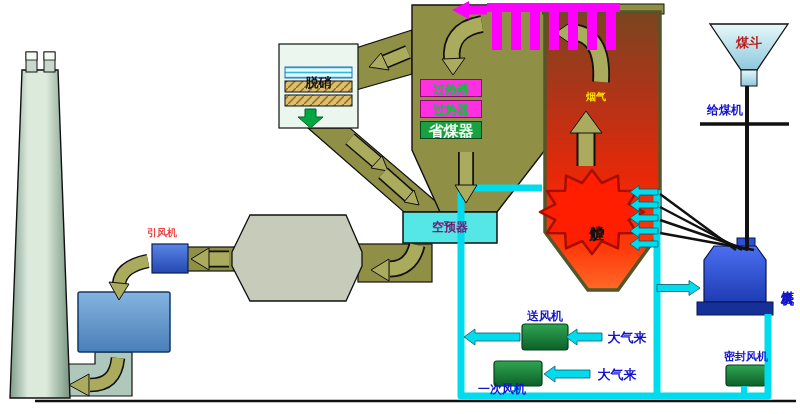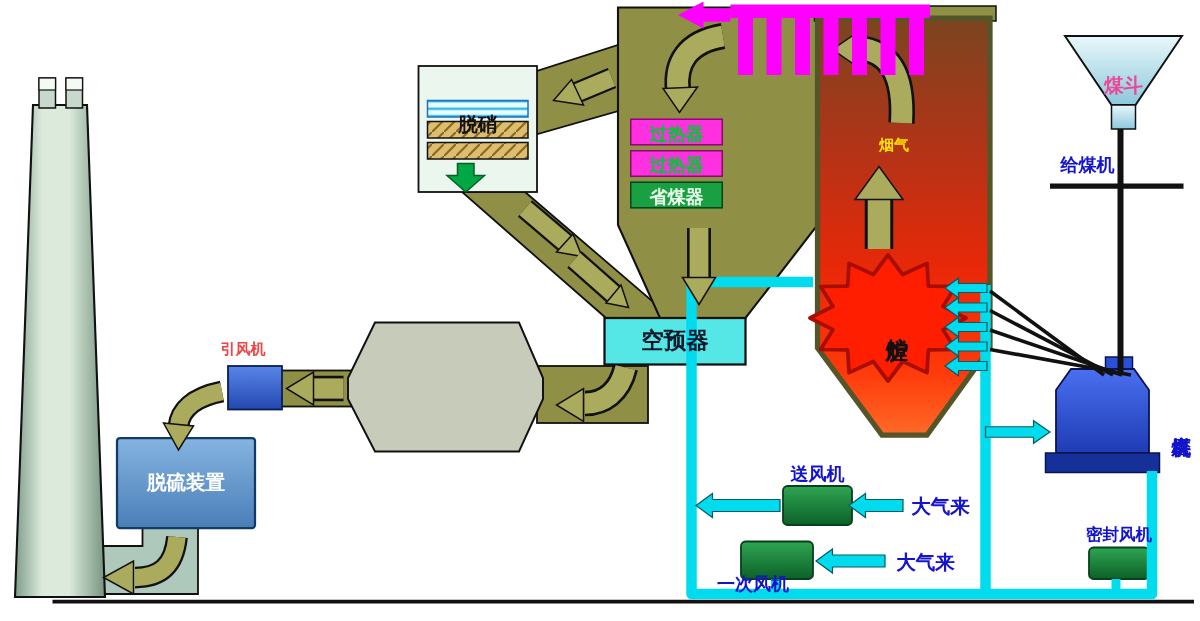"煤斗" div.lbl { color: #ec4899 -> #b91c1c; top: 48px -> 34px }
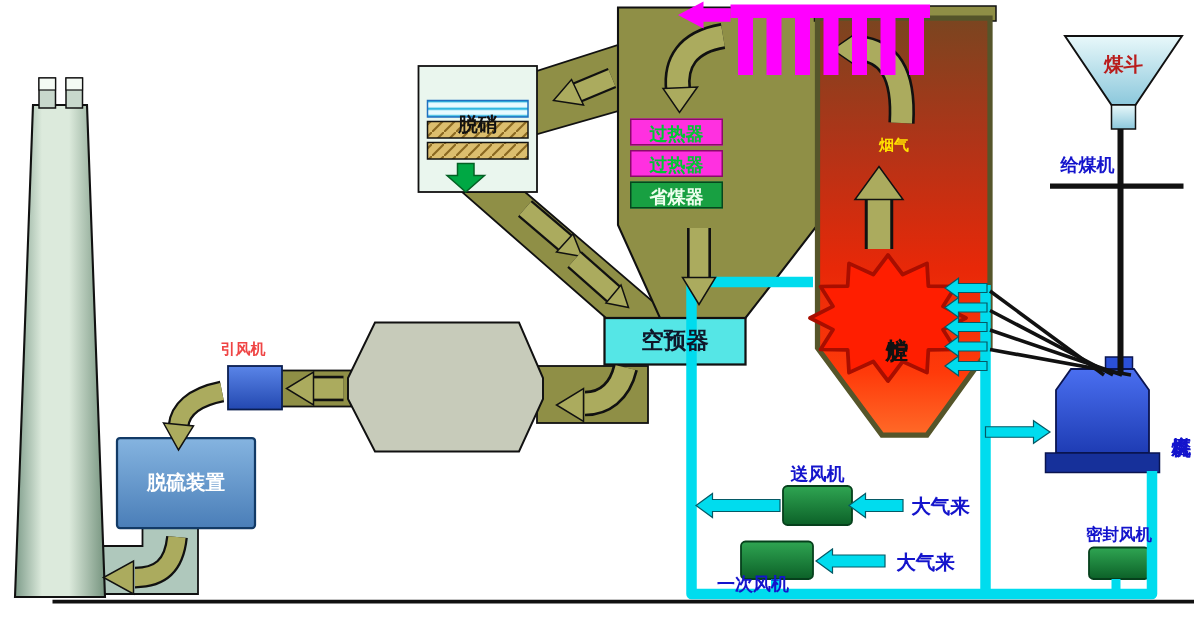"省煤器" div.lbl { font-size: 12px -> 15px }
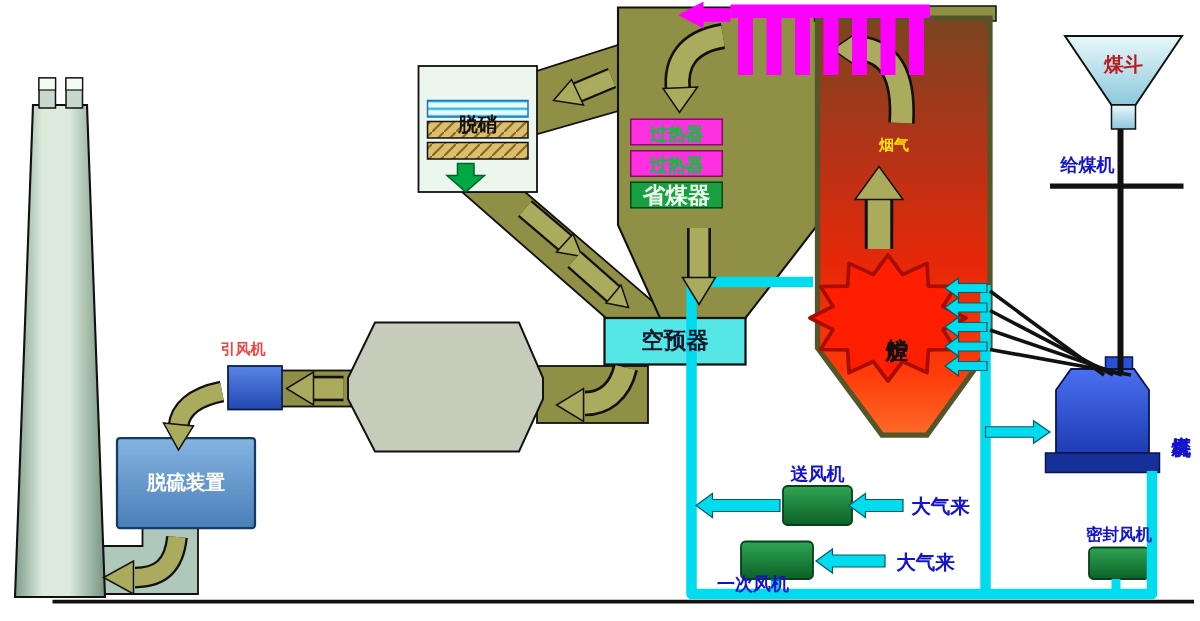"空预器" div.lbl { color: #0f172a -> #701a75; font-size: 15px -> 12px }
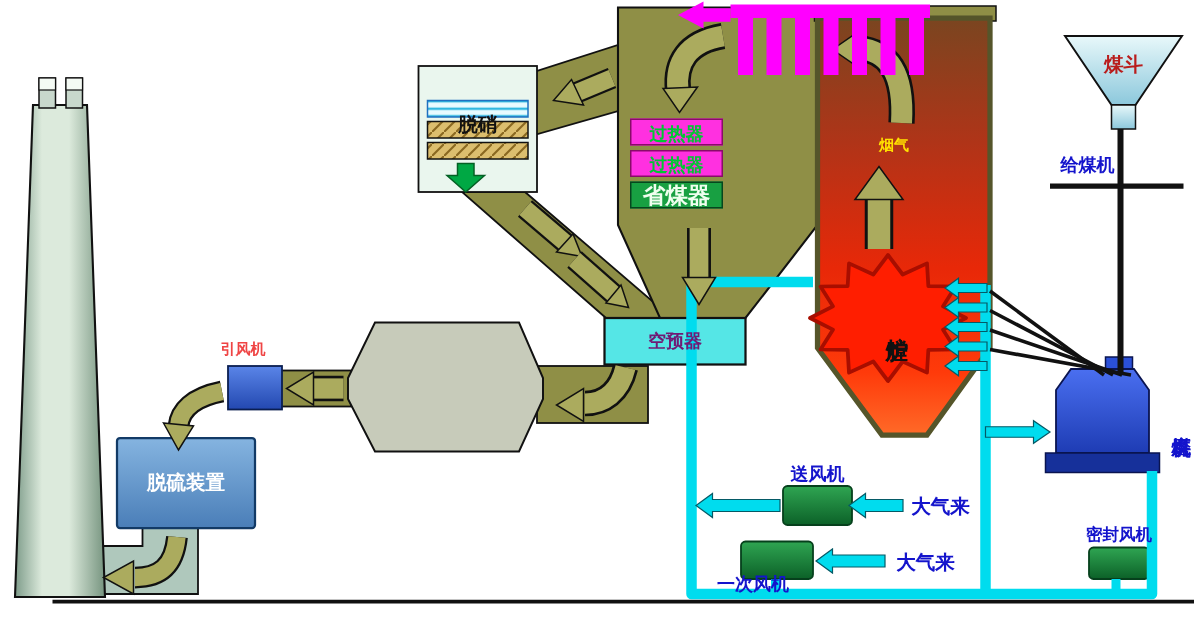"脱硫装置" div.lbl { html: <div>脱硫装置</div> -> none }
